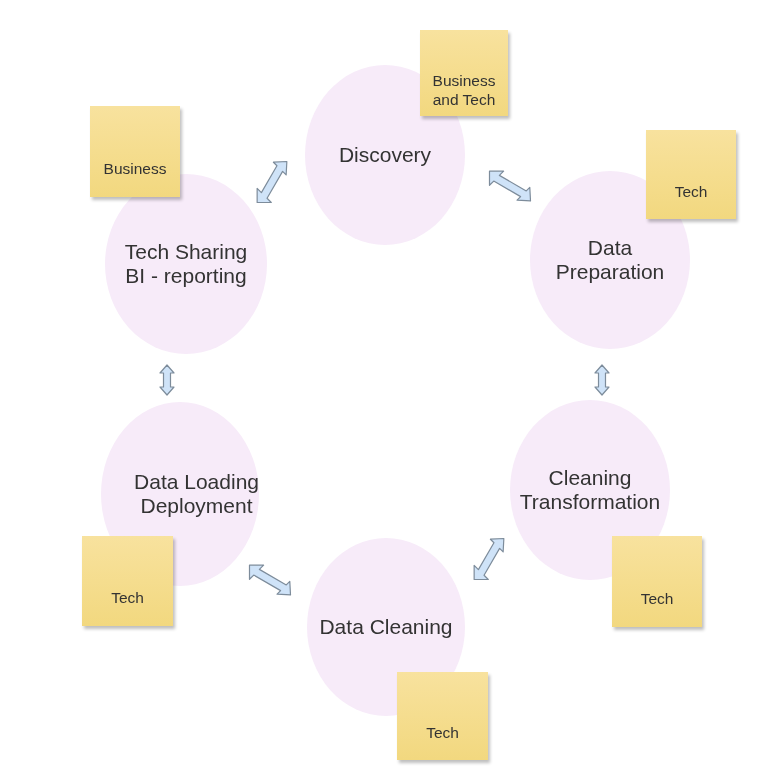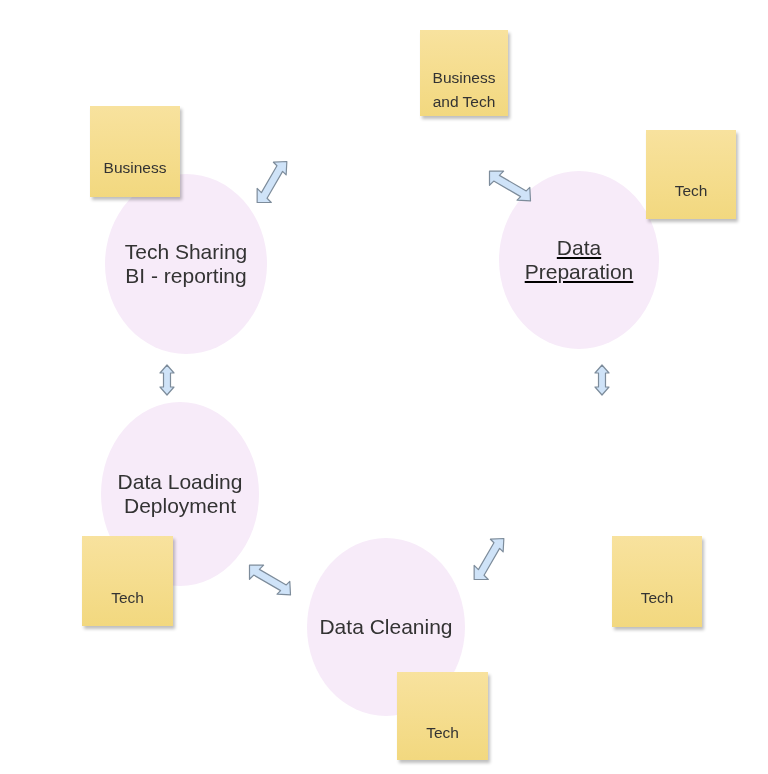"Business" .note-label { line-height: 24px -> 19px }
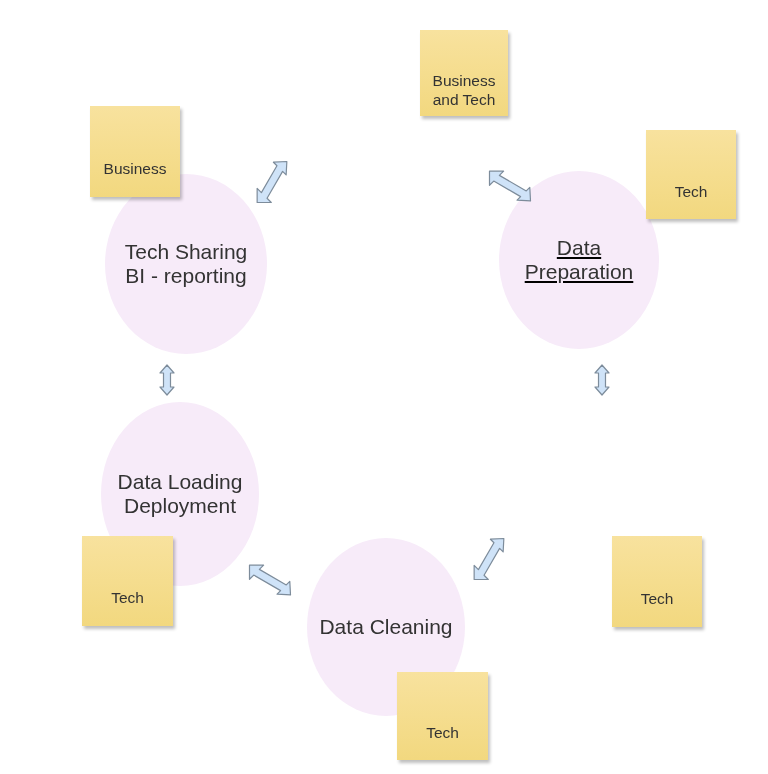"Discovery" div.ellipse { html: none -> <div> <span>Discovery</span> </div> }
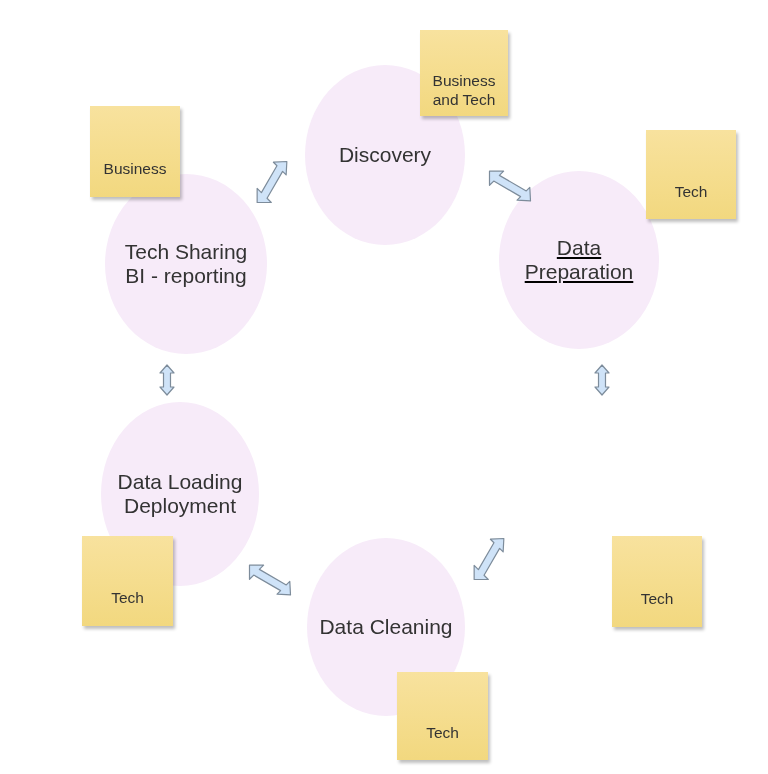"Data" div.ellipse { left: 499px -> 530px; text-decoration: underline -> none }
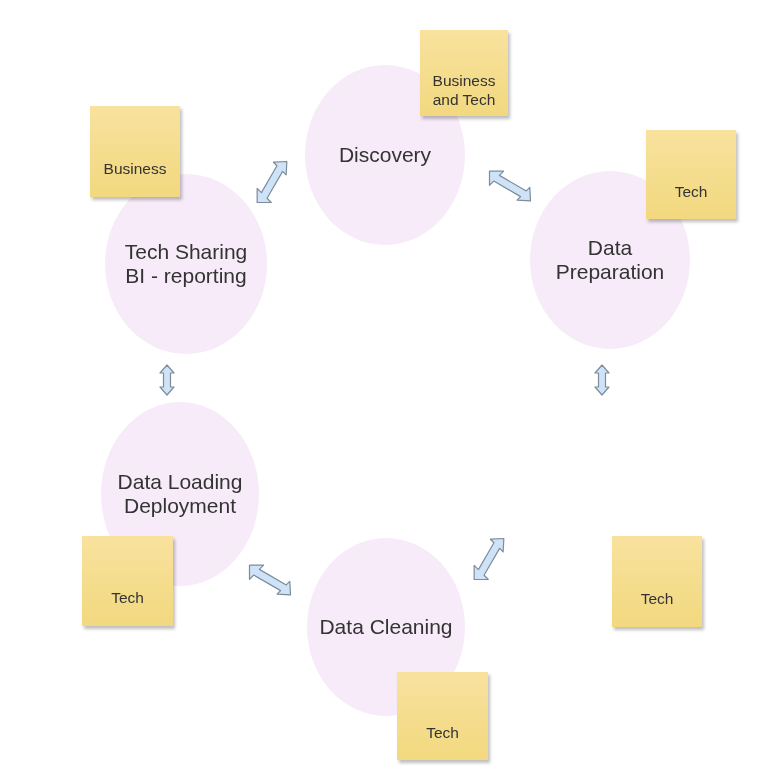"Data Loading" div.ellipse { justify-content: none -> flex-end }
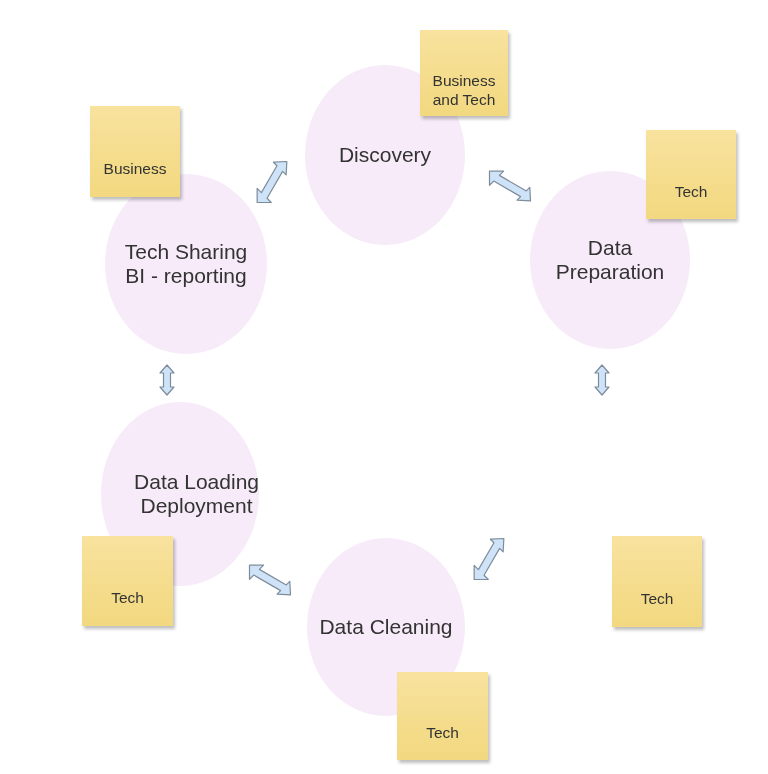"Cleaning" div.ellipse { html: none -> <div> <span>Cleaning Transformation</span> </div> }
